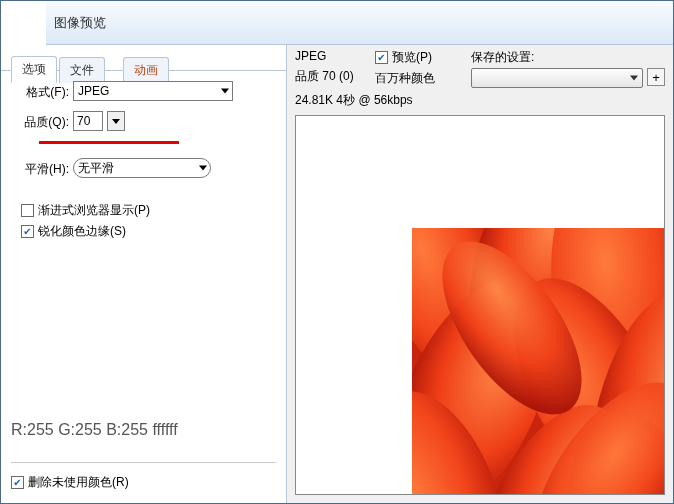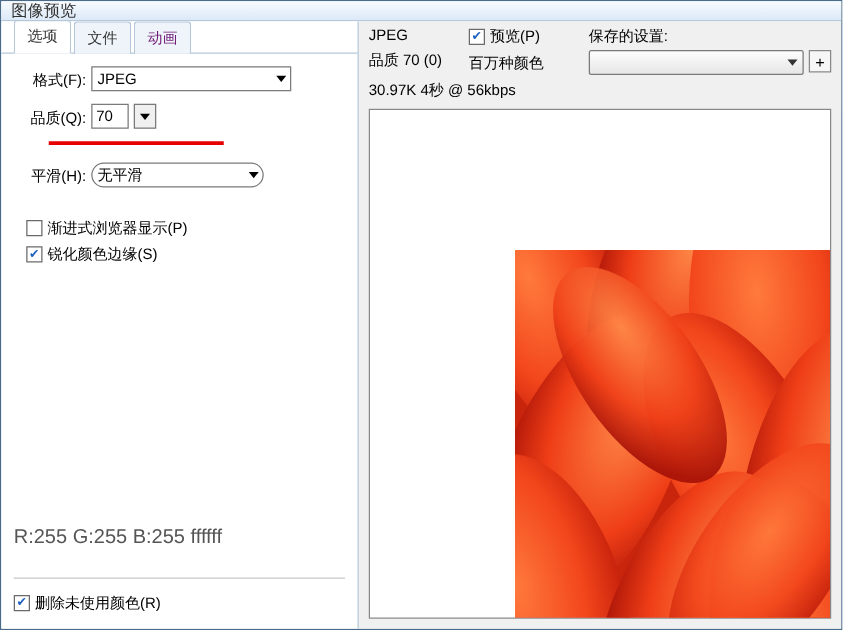"图像预览" .titlebar { height: 16px -> 44px; margin-left: none -> 45px }
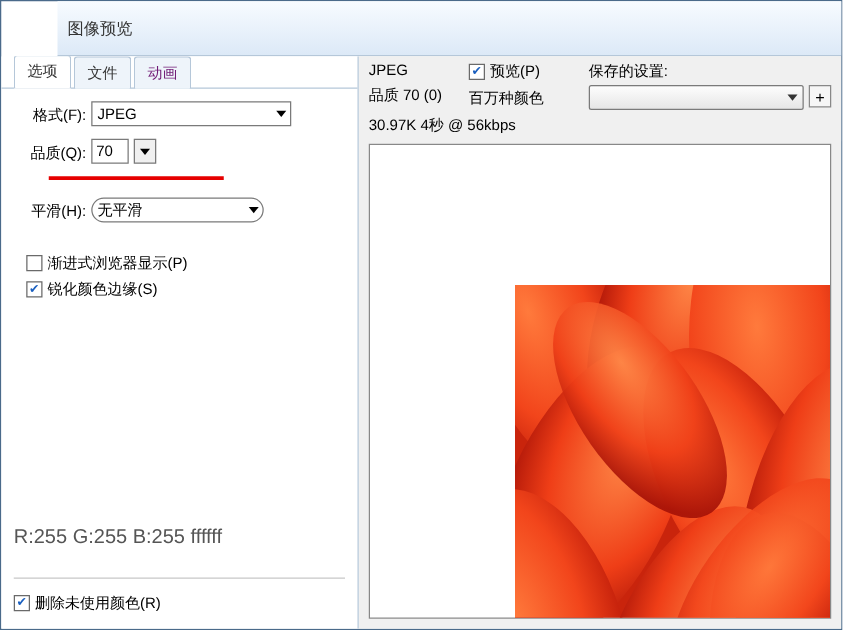"选项" .tab { top: 1px -> 13px }
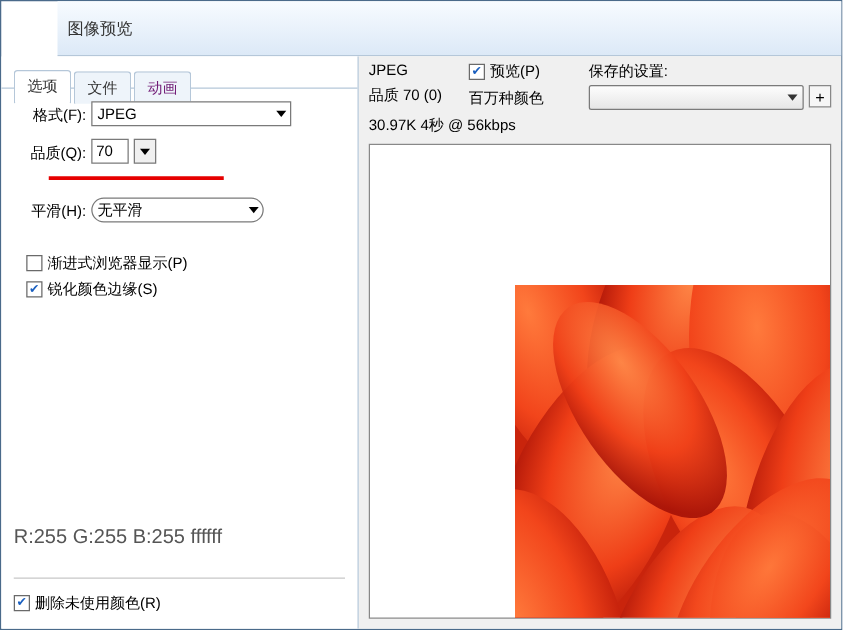"动画" .tab.disabled { color: #701a75 -> #c2410c; margin-left: none -> 16px }
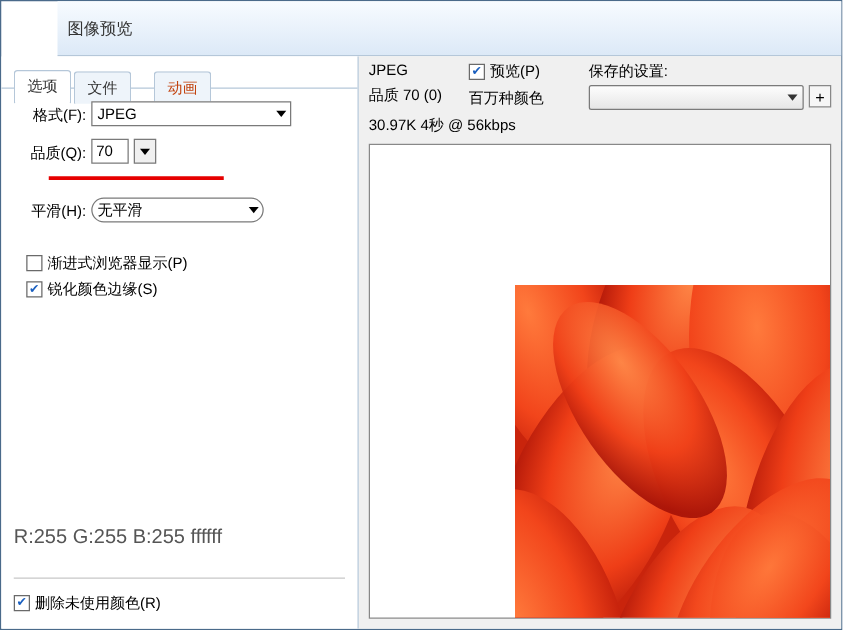"30.97K 4秒 @ 56kbps" div { text: 30.97K -> 24.81K }
